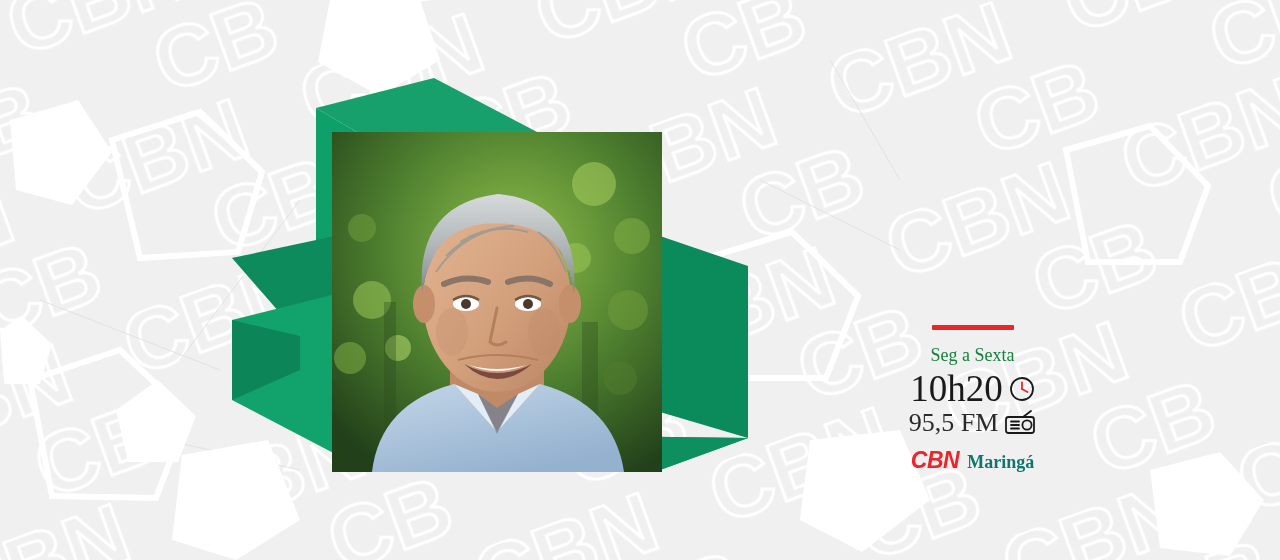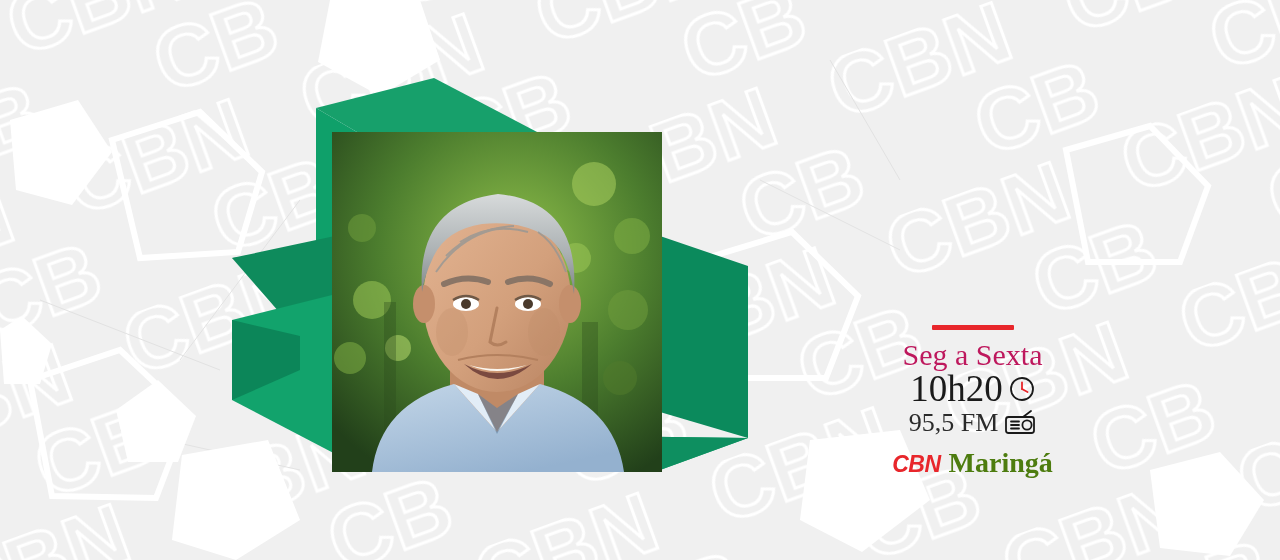"Seg a Sexta" #schedule-days { color: #be185d -> #15803d; font-size: 30px -> 18px }
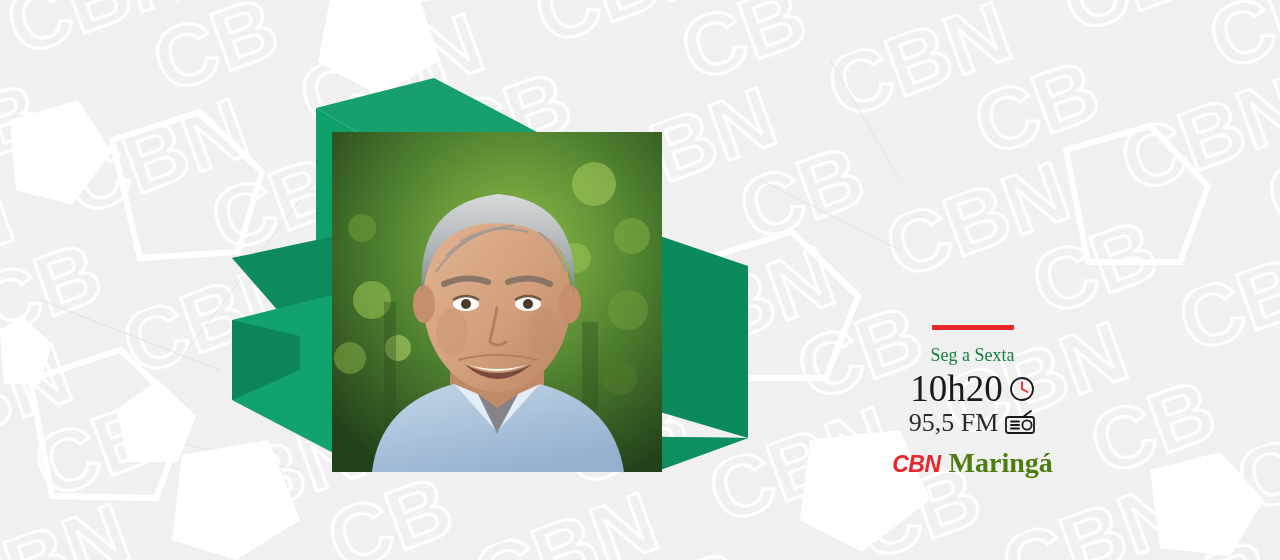"Maringá" #cbn-logo-city { color: #4d7c0f -> #0f766e; font-size: 28px -> 18px }
